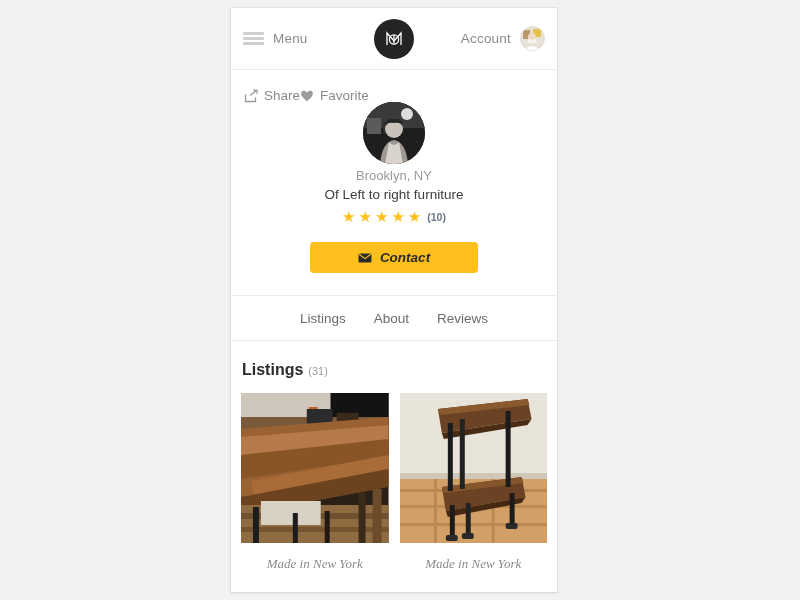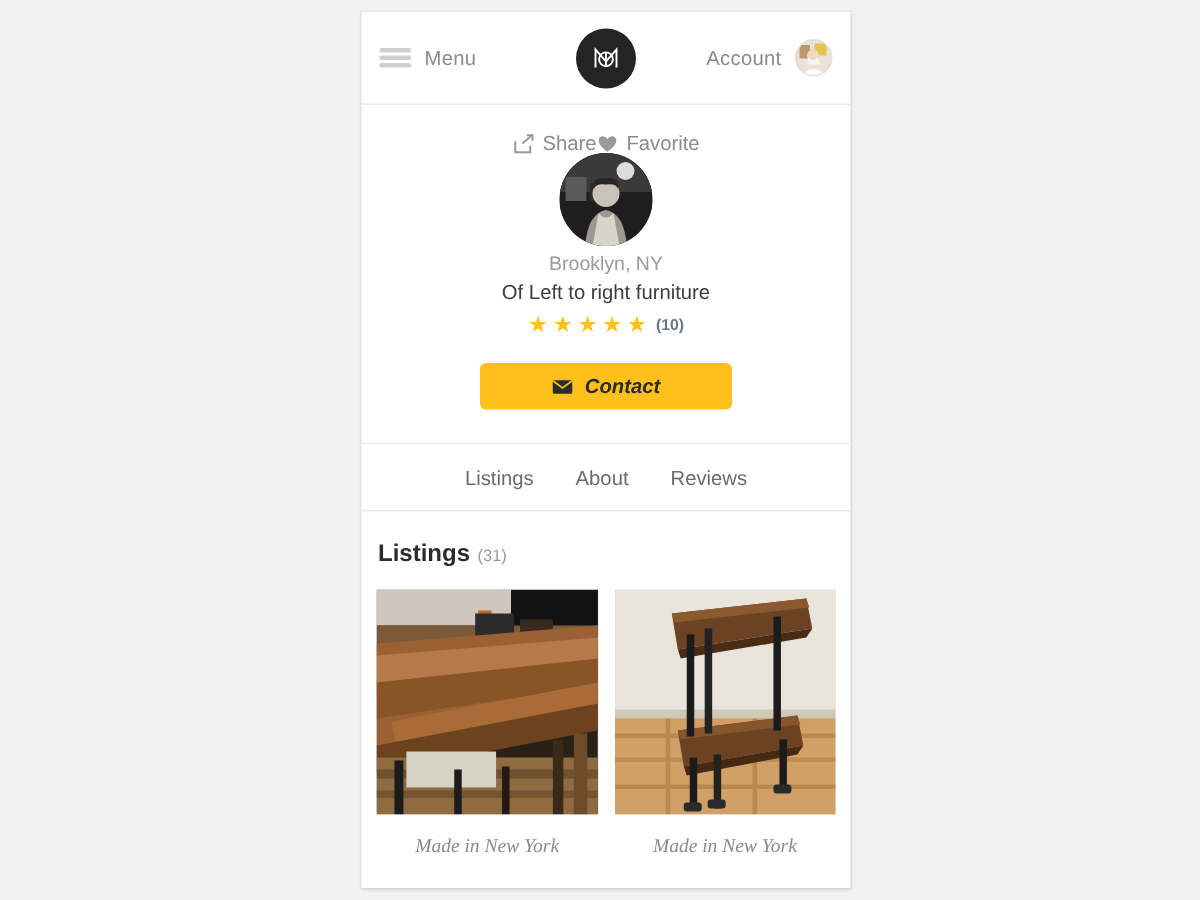"Menu" #phone { left: 241px -> 231px }
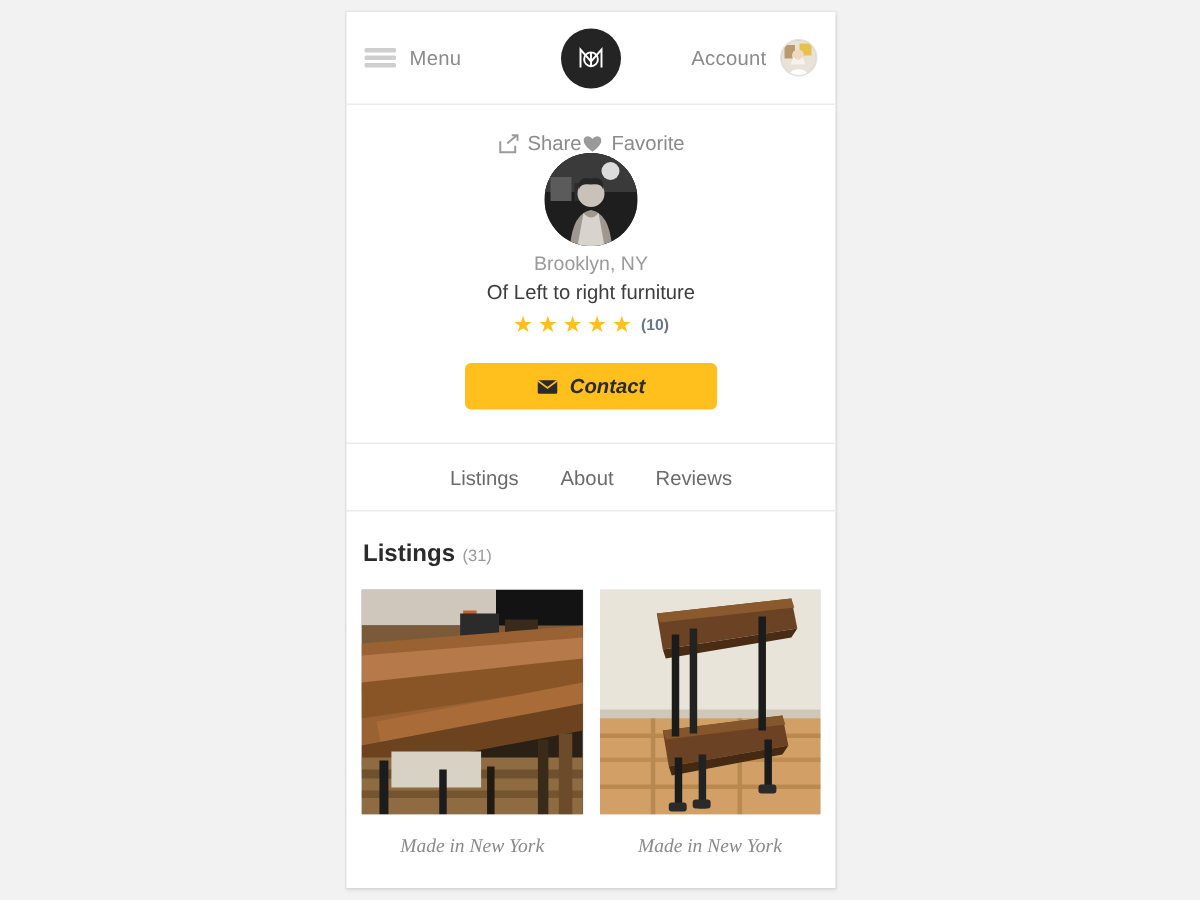"Share" #profile-actions { justify-content: center -> flex-start }
